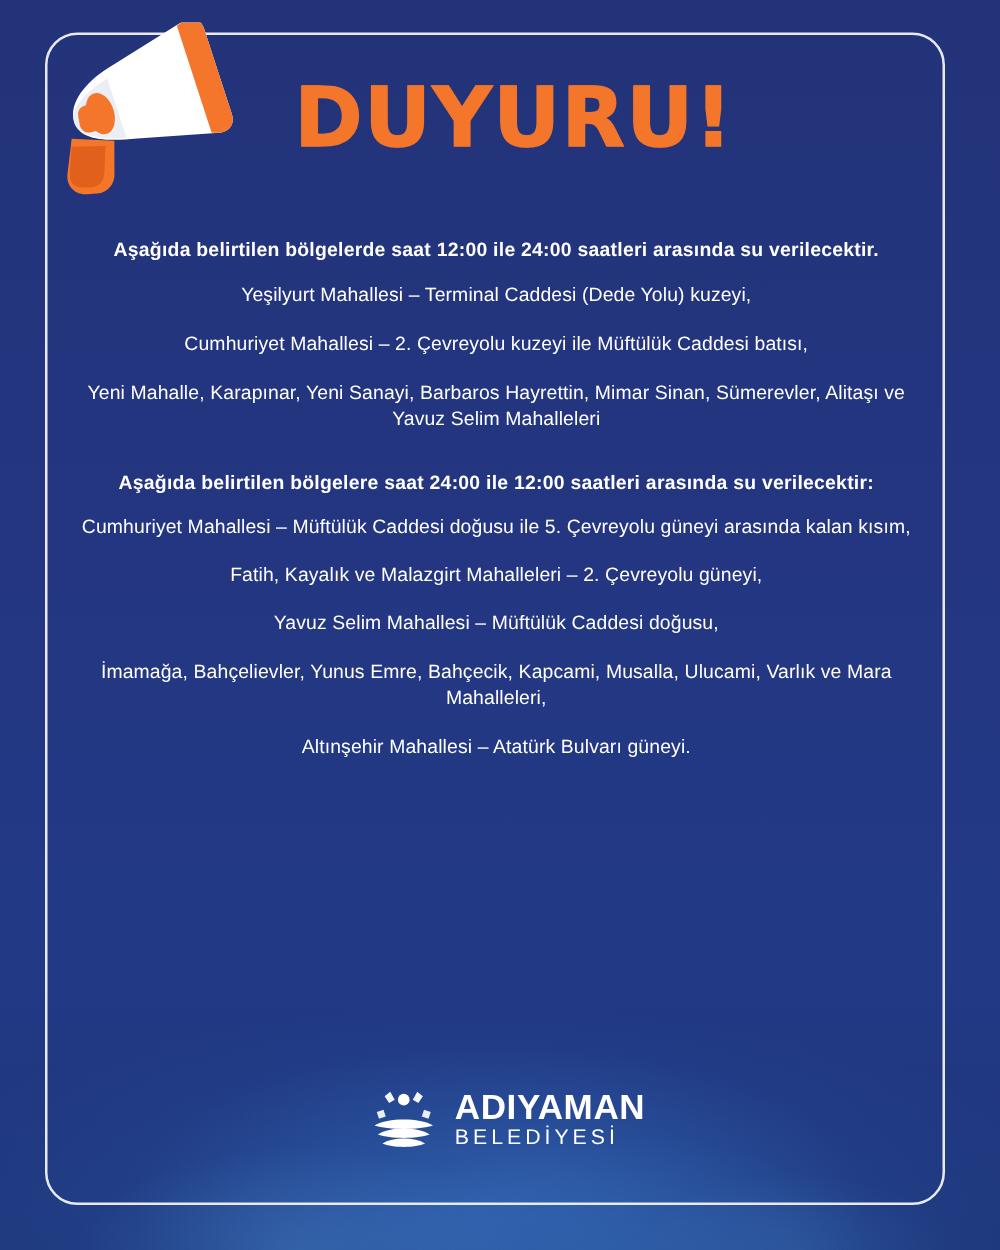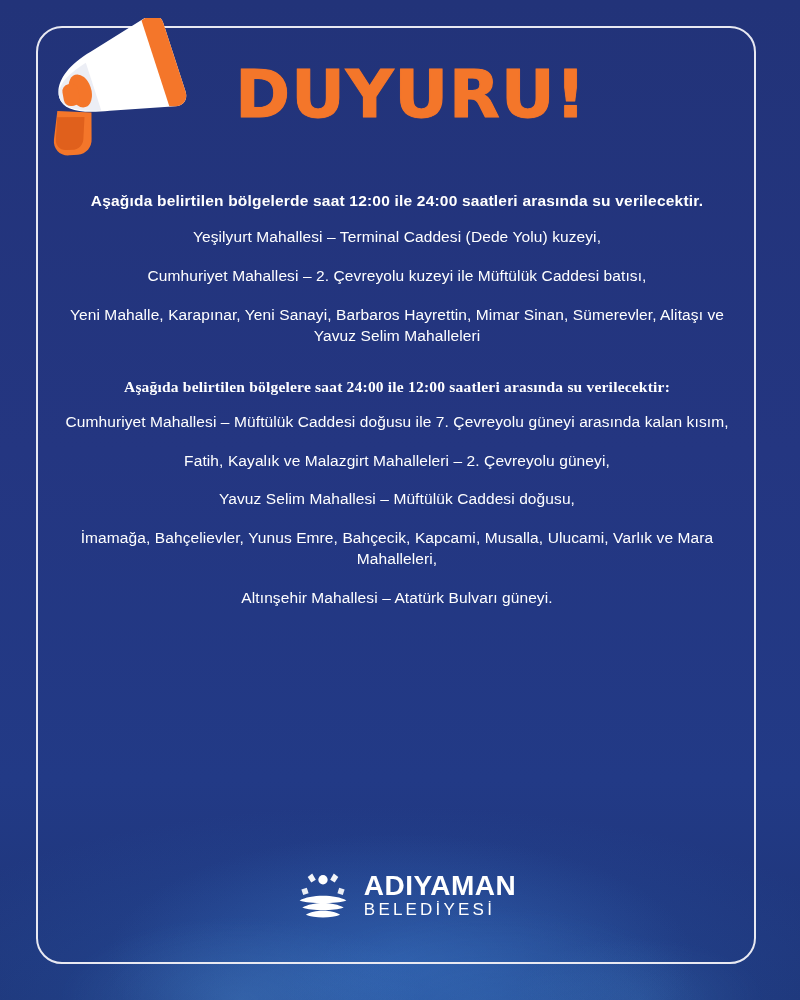"Aşağıda belirtilen bölgelere saat 24:00" .section-head.second { font-family: Liberation Serif, serif -> none }
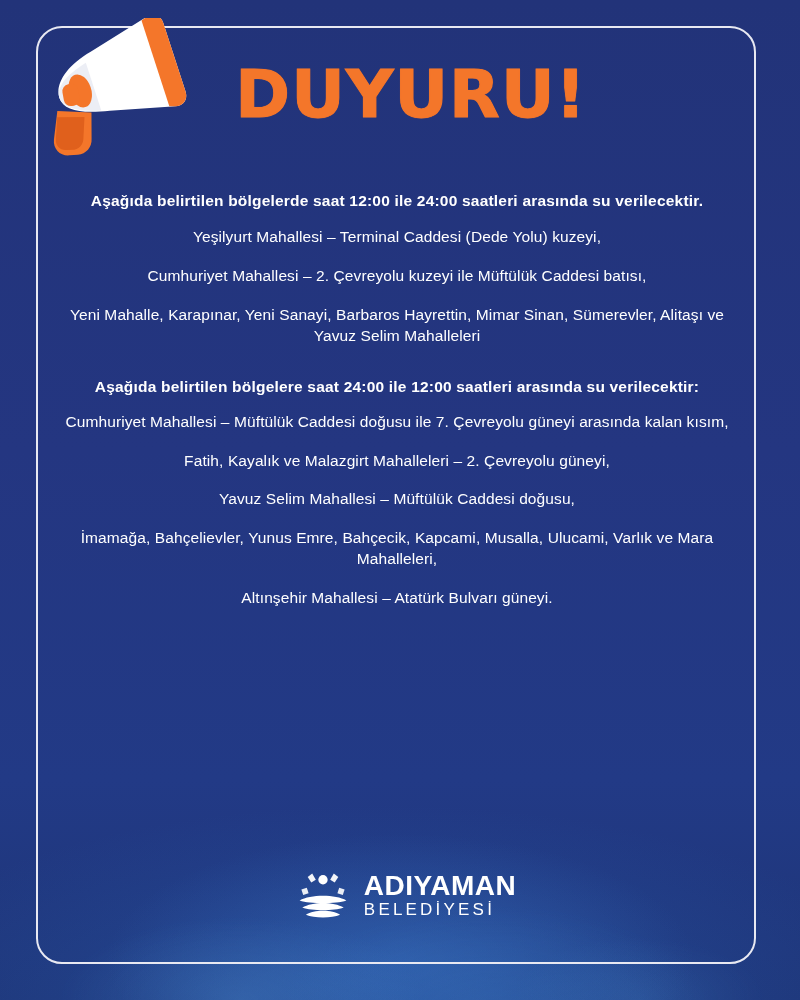"Cumhuriyet Mahallesi – Müftülük Caddesi" p.entry { text: 7 -> 5 }
